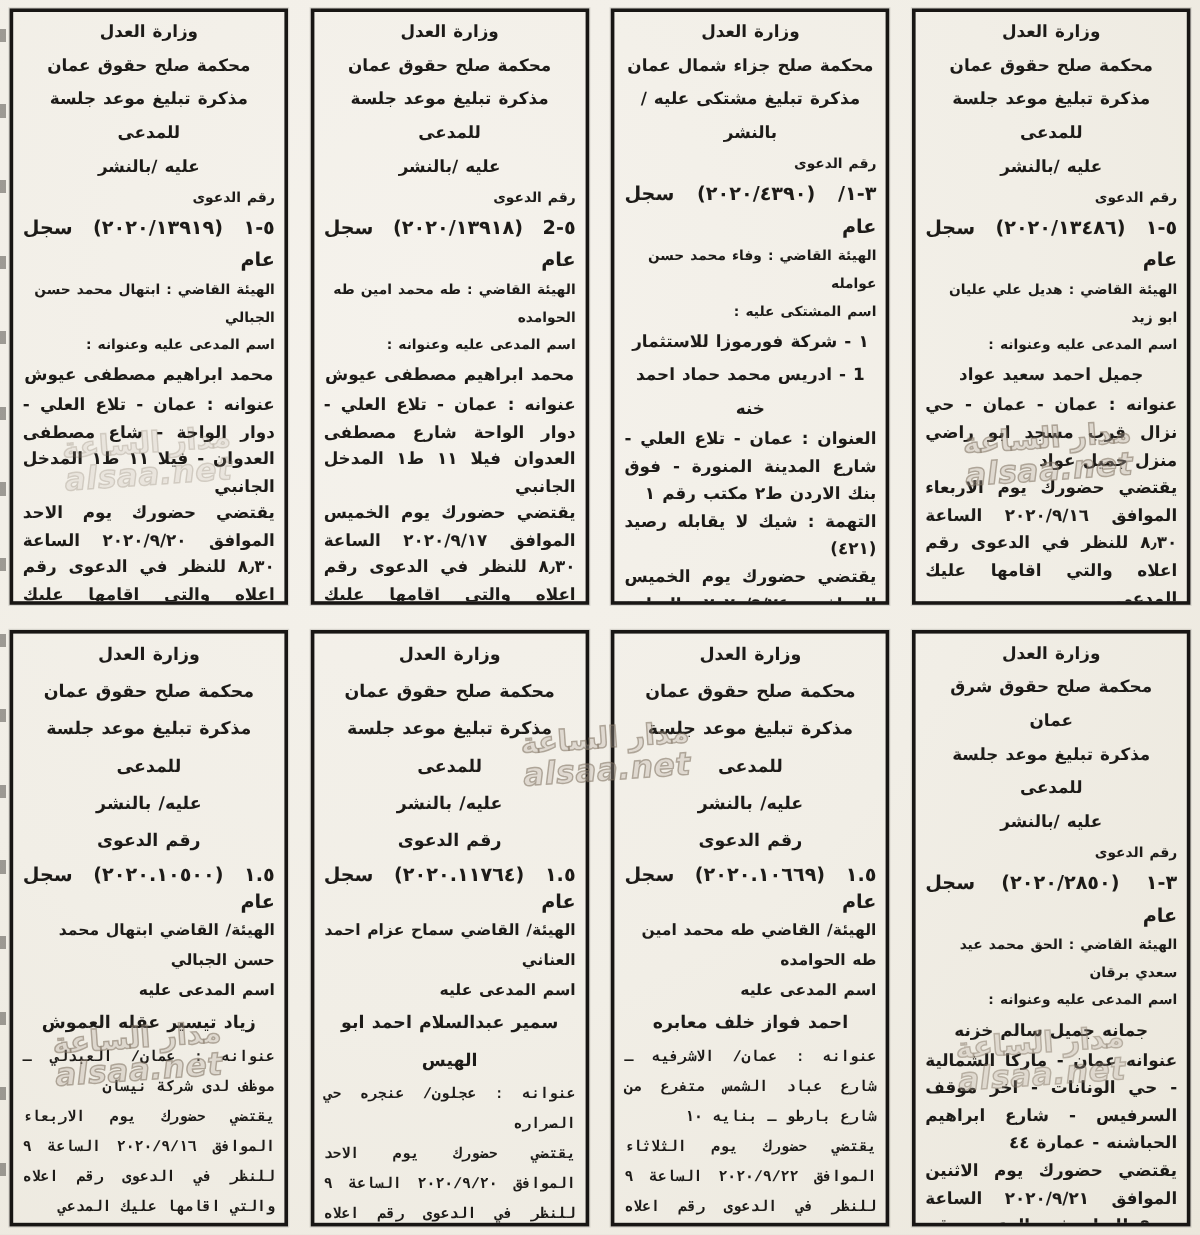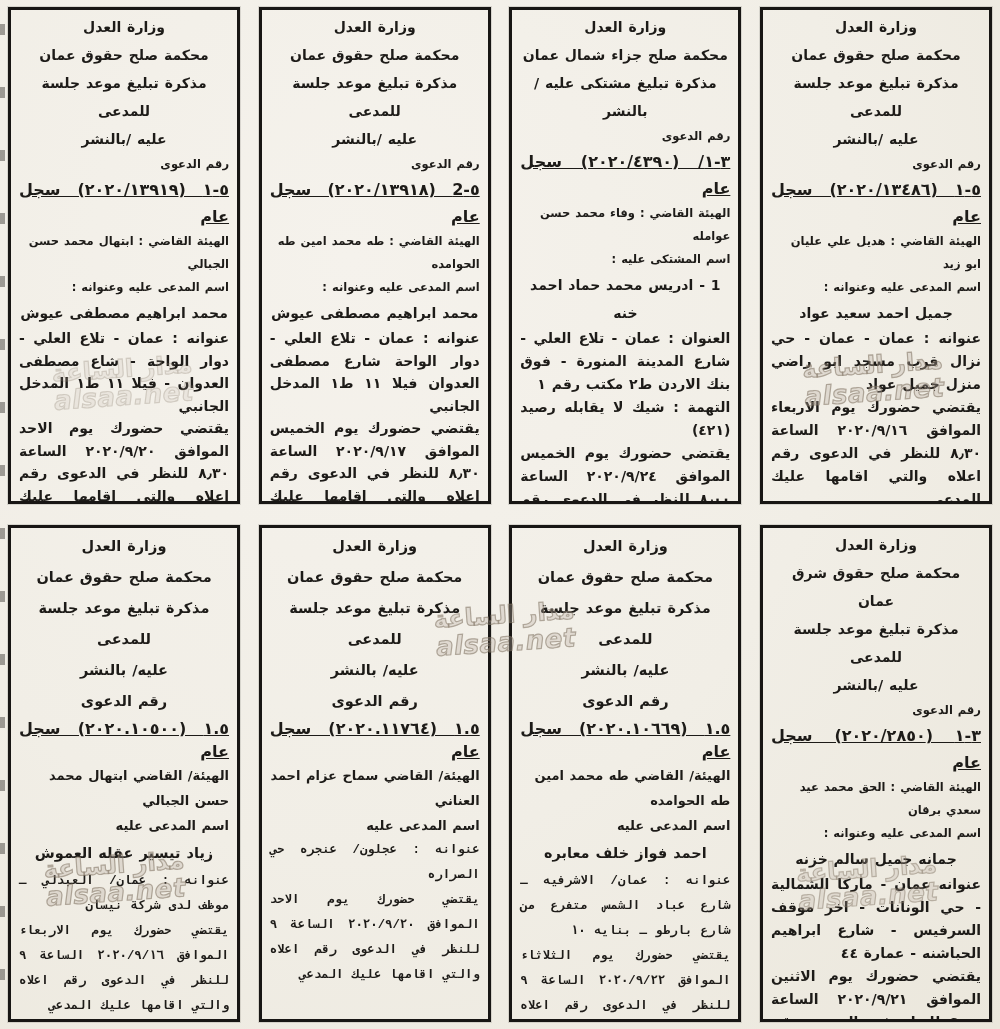"٣-١/ (٢٠٢٠/٤٣٩٠) سجل عام" .ln-num { text-decoration: underline -> none }
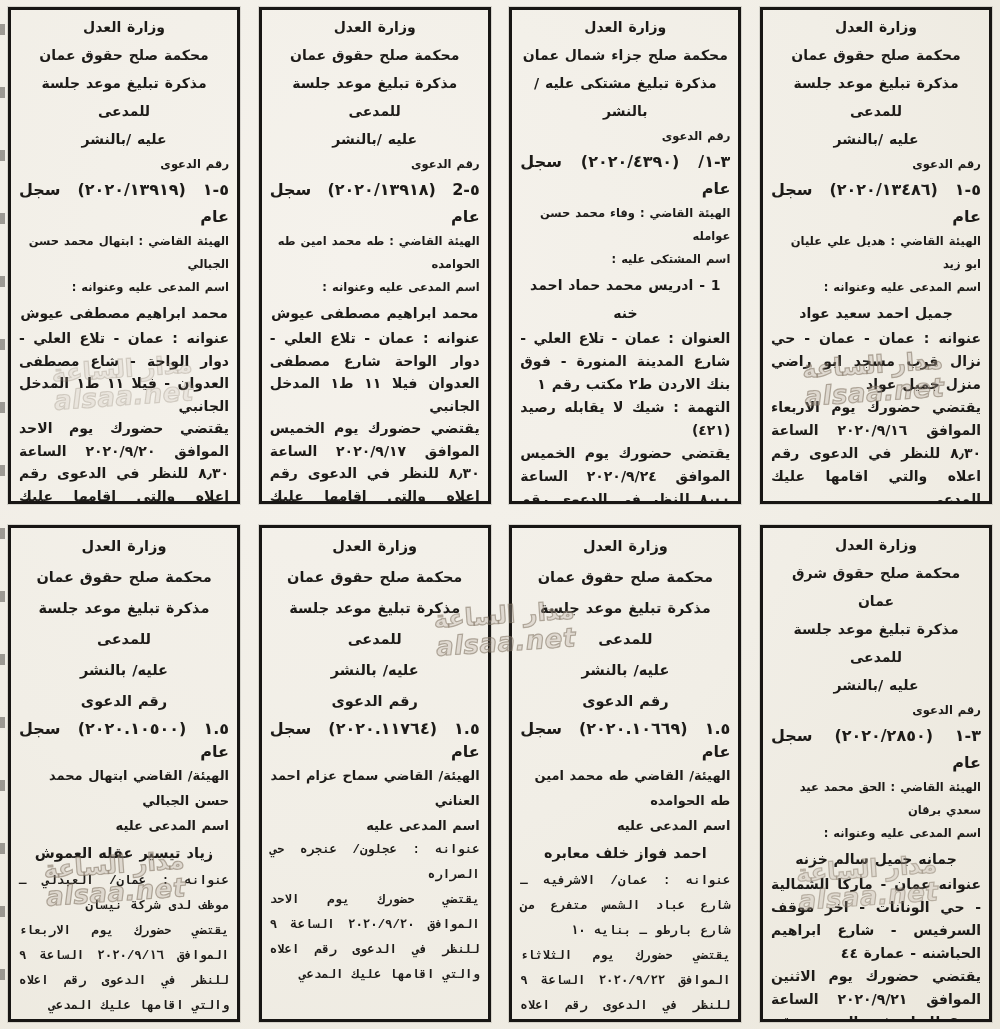"١ - شركة فورموزا للاستثمار" div.ln { html: none -> <div>١ - شركة فورموزا للاستثمار</div> }
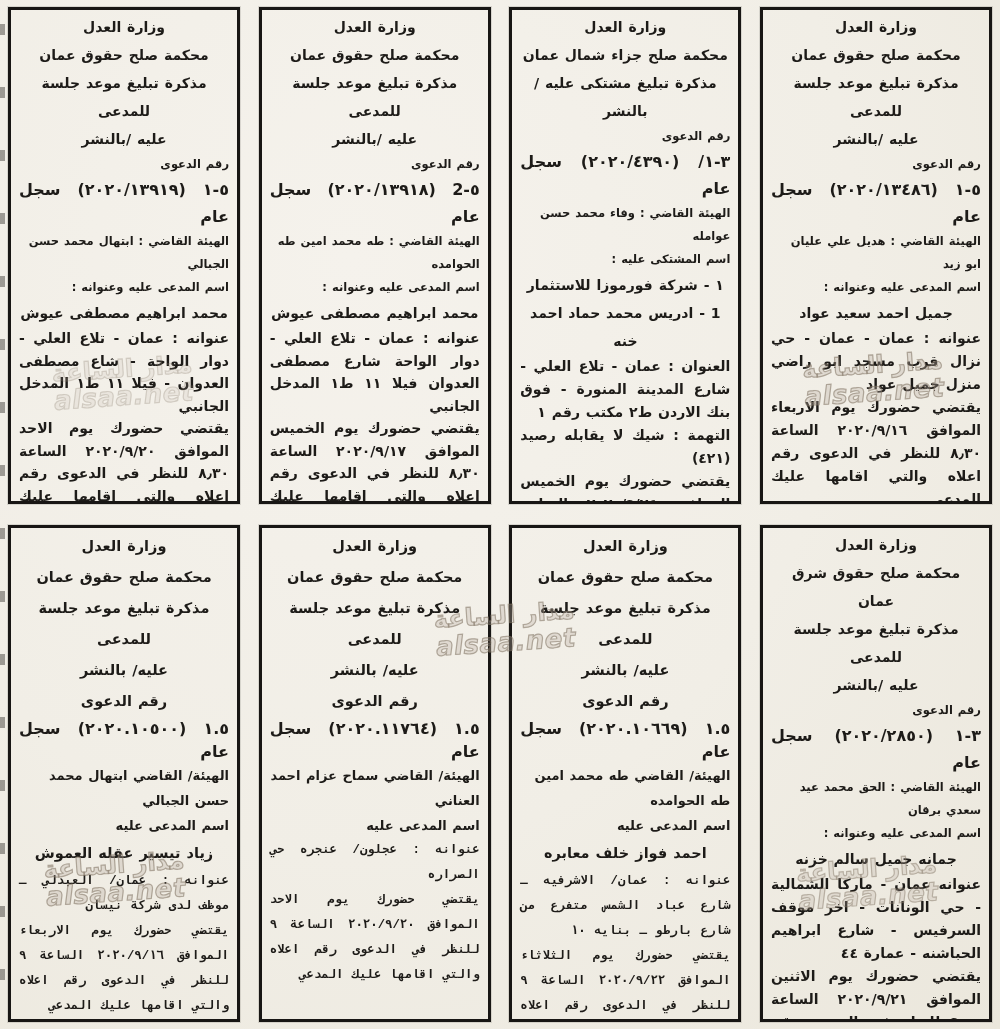"سمير عبدالسلام احمد ابو الهيس" div.ln { html: none -> <div>سمير عبدالسلام احمد ابو الهيس</div> }
